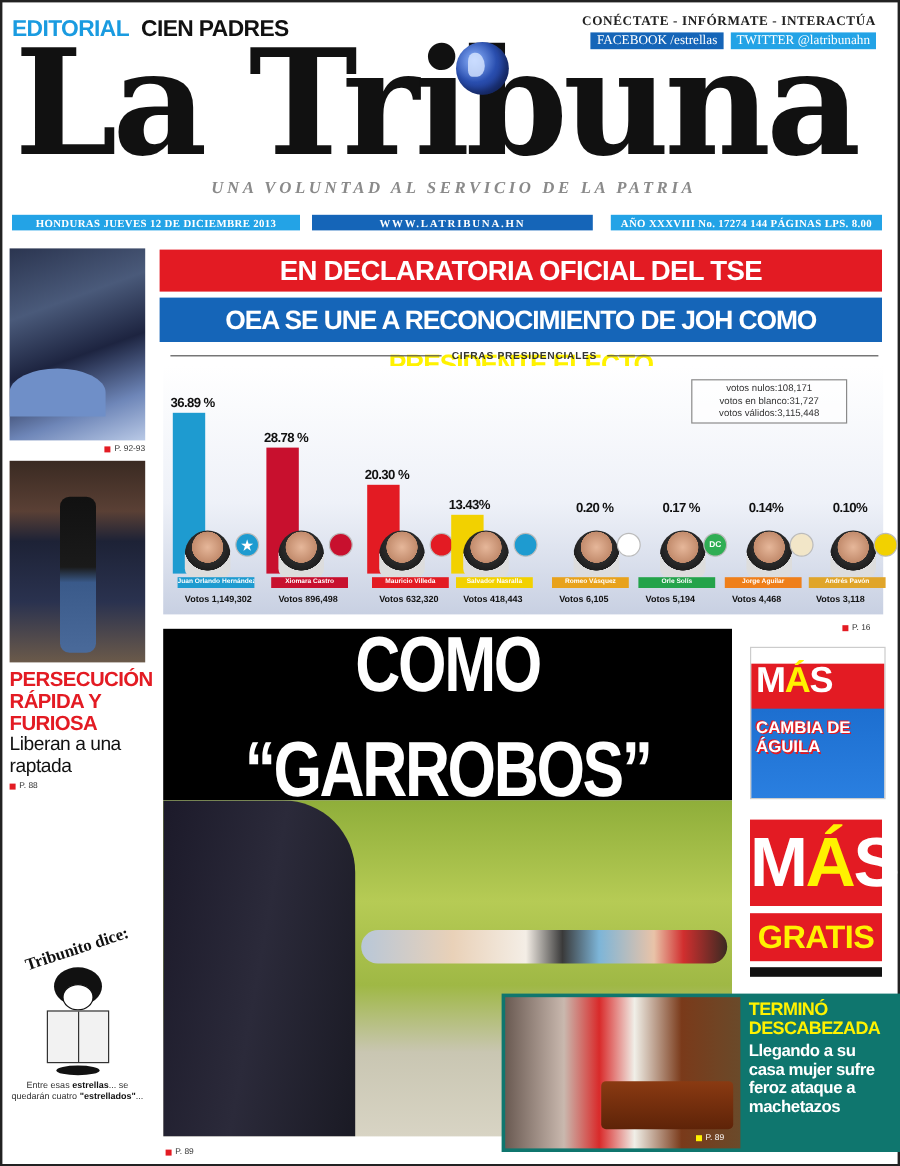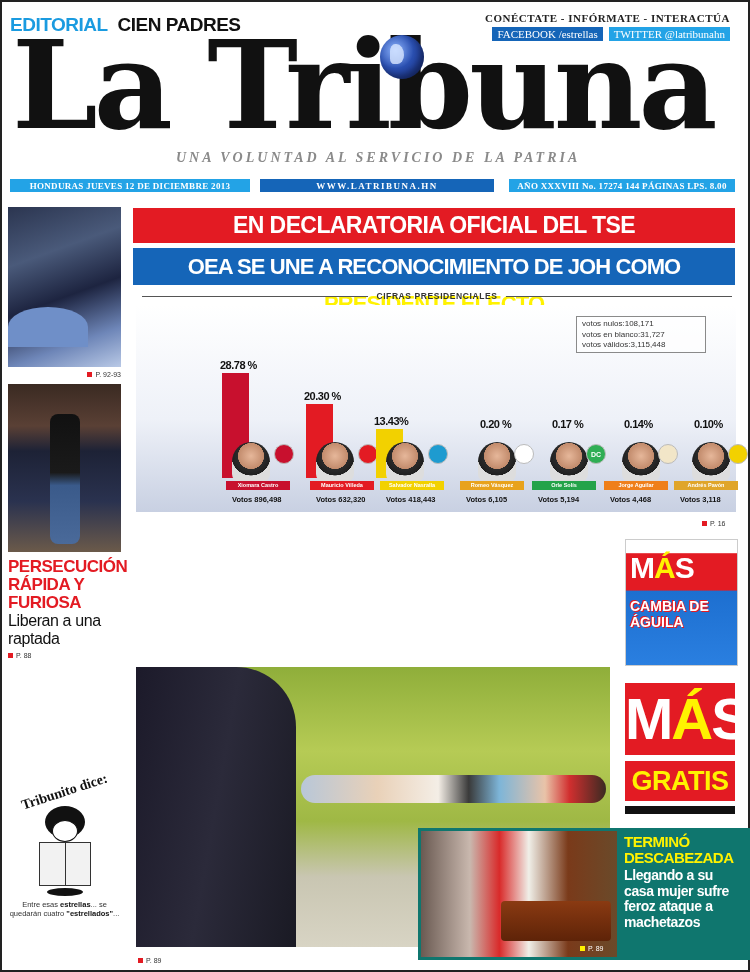"votos nulos:" .stats-row { justify-content: flex-start -> center }
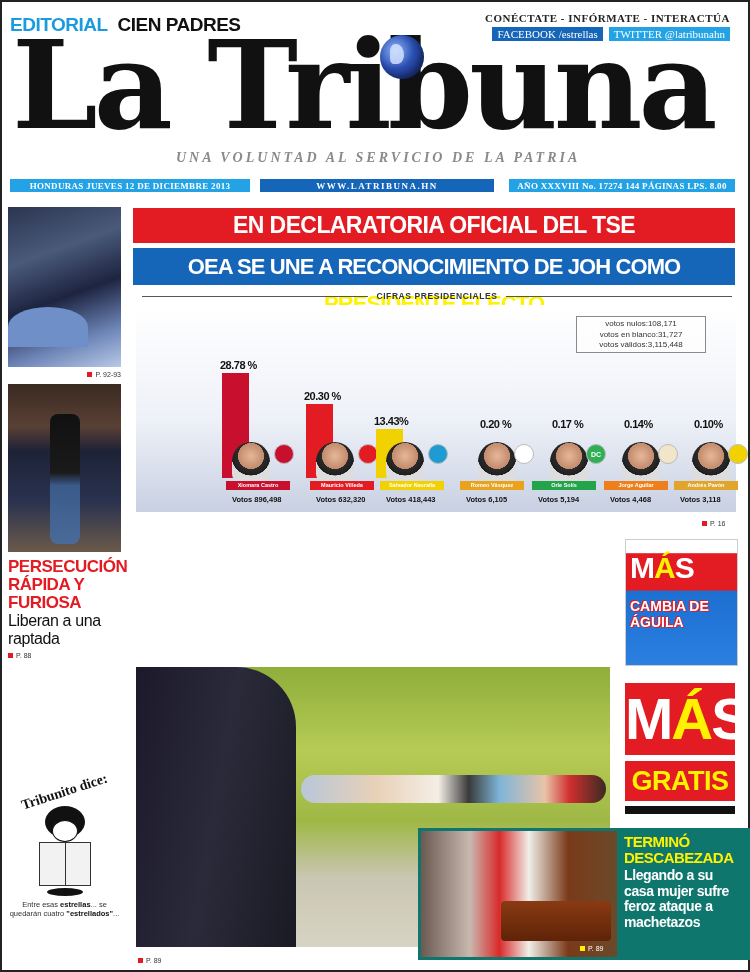"36.89 %" div.bar-group { html: none -> <div> <div></div> <div>36.89 %</div> <div></div> <div>★</div> <div>Juan Orlando Hernández</div> <div>Votos 1,149,302</div> </div> }
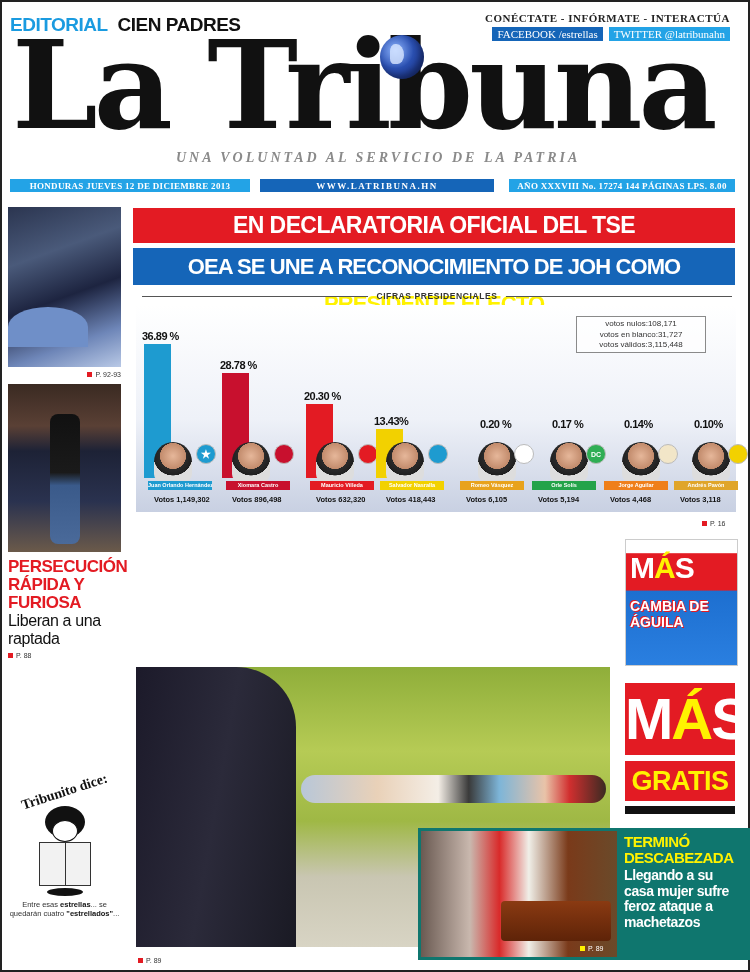"COMO “GARROBOS”" div.main-head { html: none -> <div> <span>COMO “GARROBOS”</span> <span>DEJAN A 3 JÓVENES</span> </div> }
